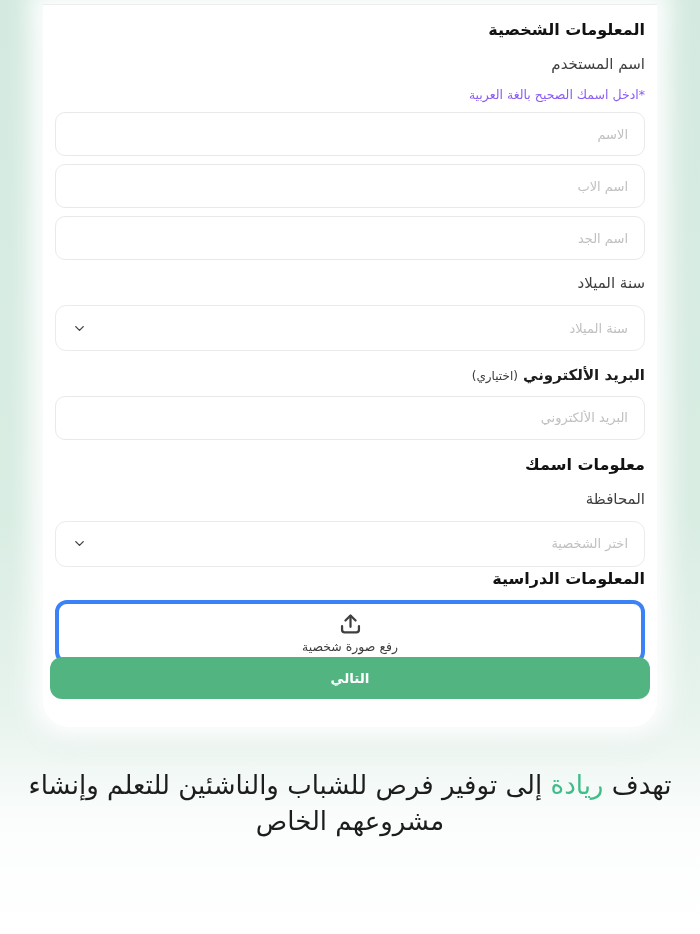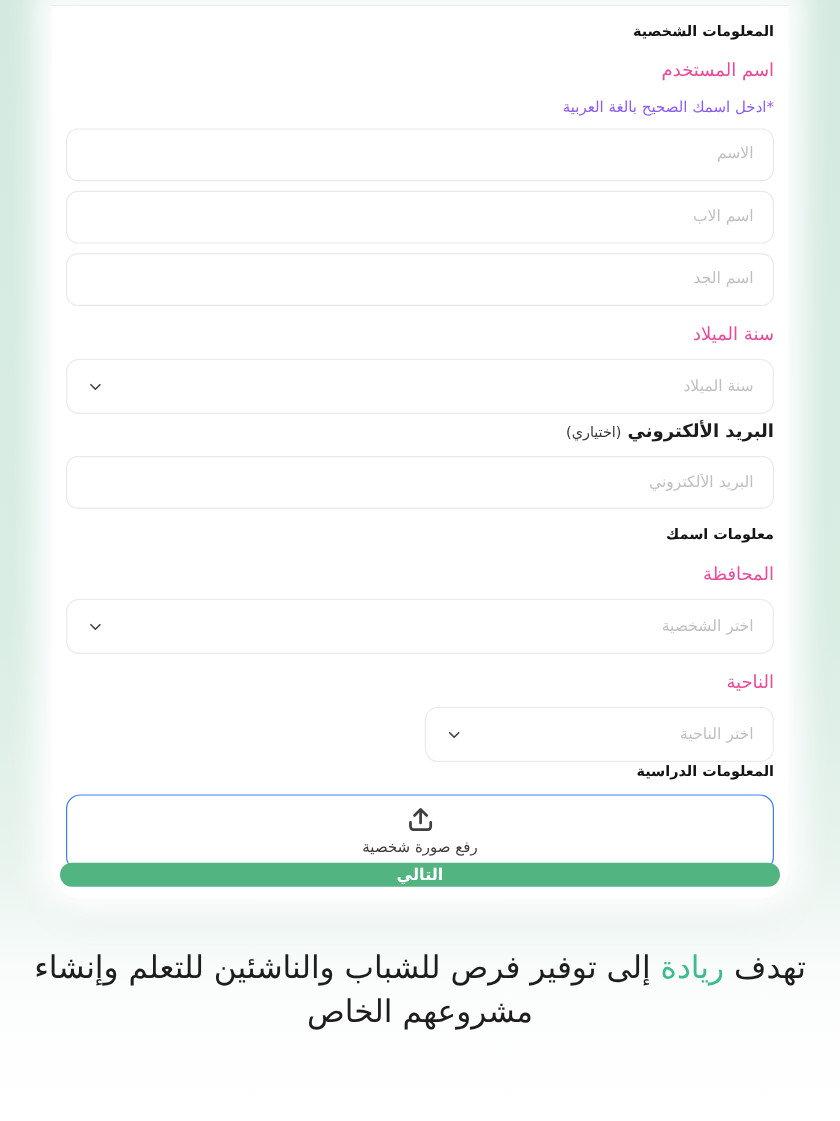"المعلومات الشخصية" .section-title { font-size: 12px -> 16px }
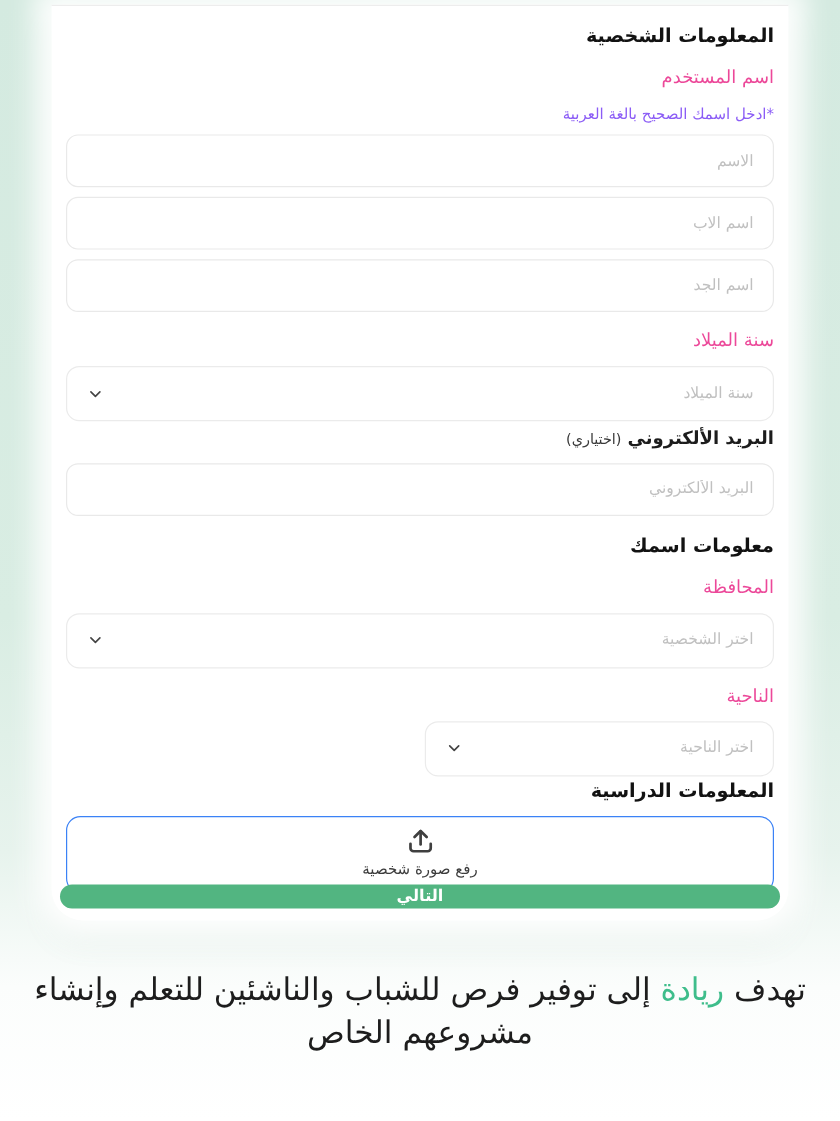"اسم المستخدم" .field-label { color: #ec4899 -> #404040 }
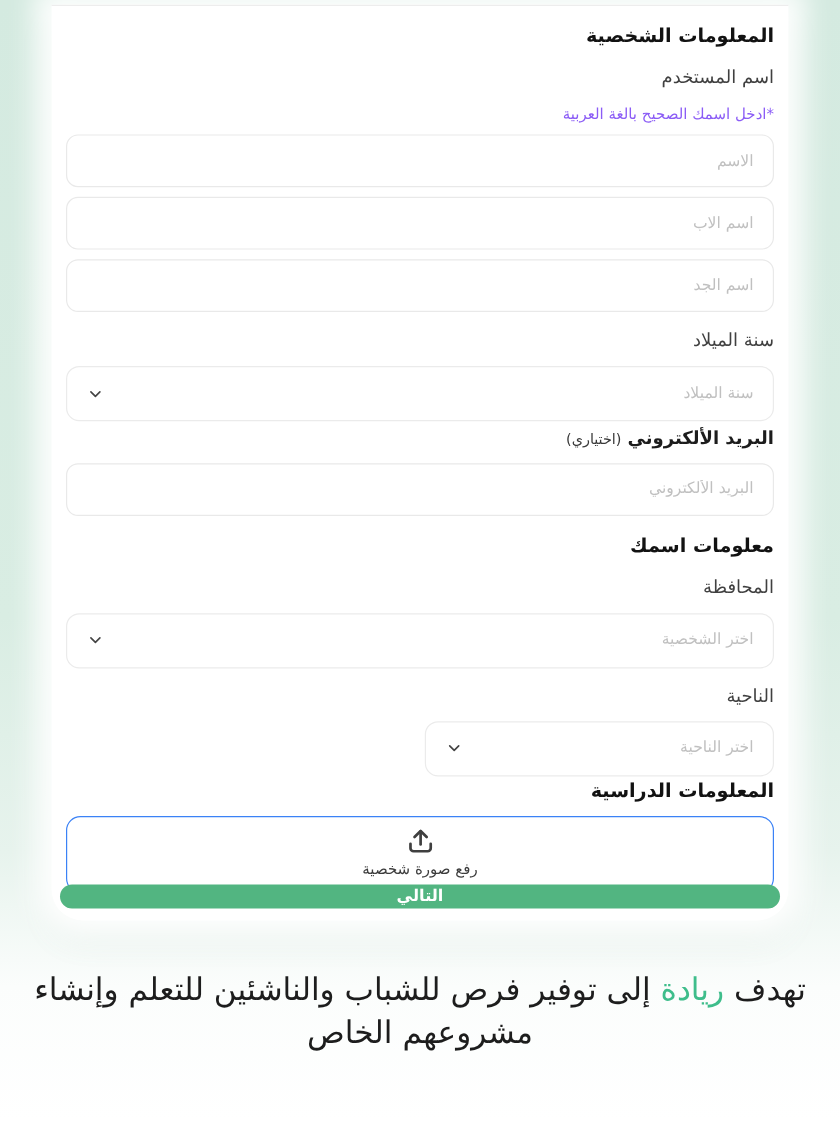"البريد الألكتروني (اختياري)" .email-line { margin-top: 2px -> 12px }
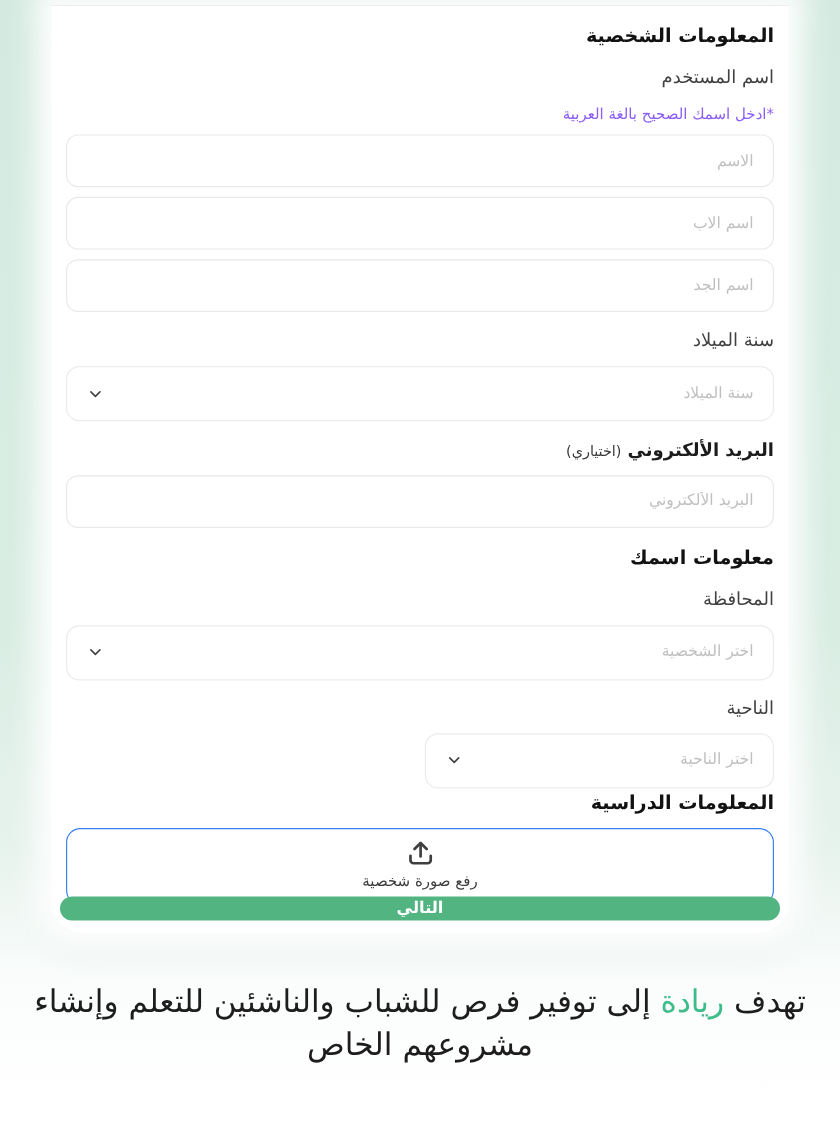"الناحية" div { html: <div> <div>الناحية</div> <div> <span>اختر الناحية</span> <svg> <path></path> </svg> </div> </div> -> none }
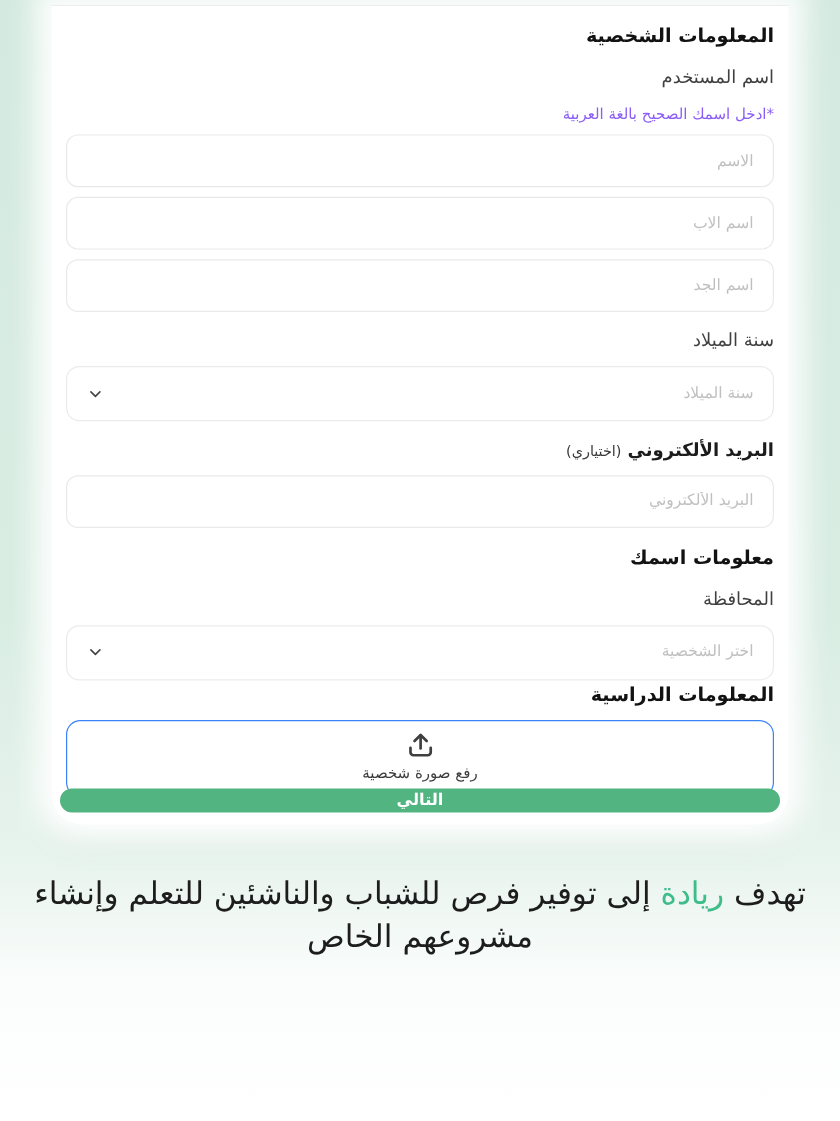"رفع صورة شخصية" .upload-box { border: 1px solid #3b82f6 -> 4px solid #3b82f6 }
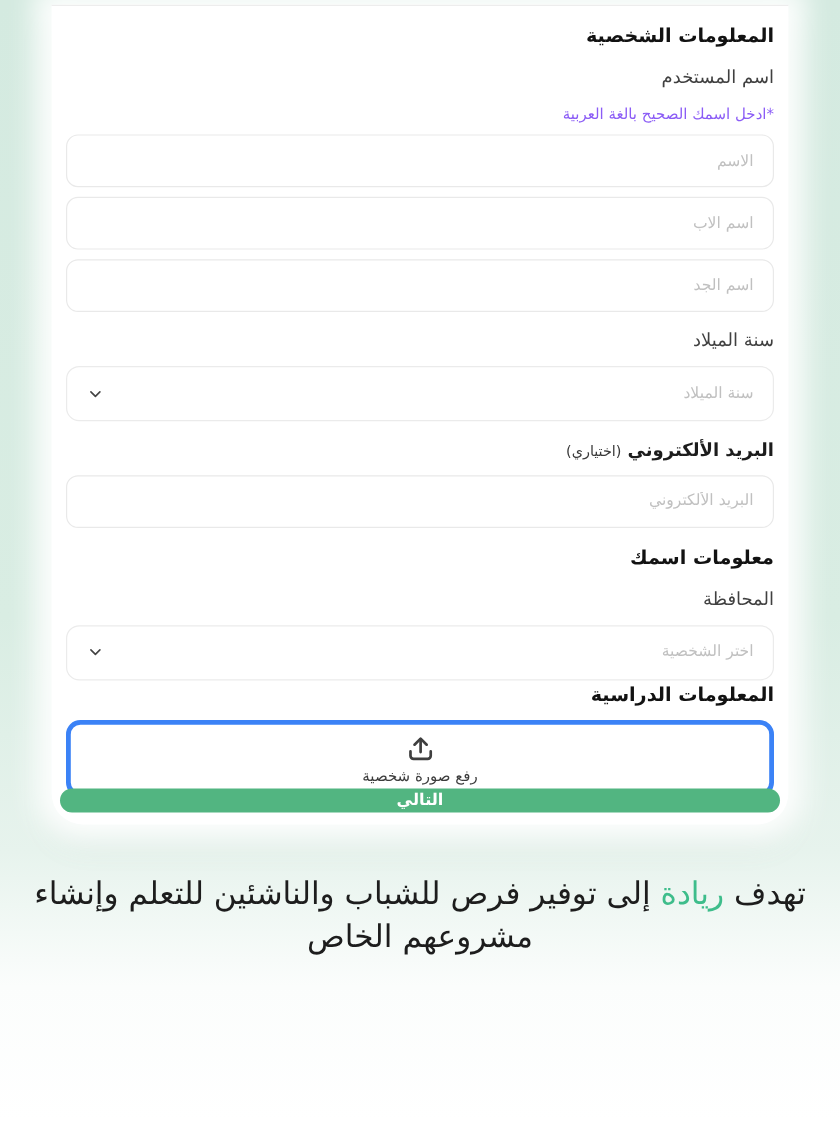"التالي" .next-button { height: 20px -> 42px; margin: -7px -5px 0 -> -7px -5px 18px }
